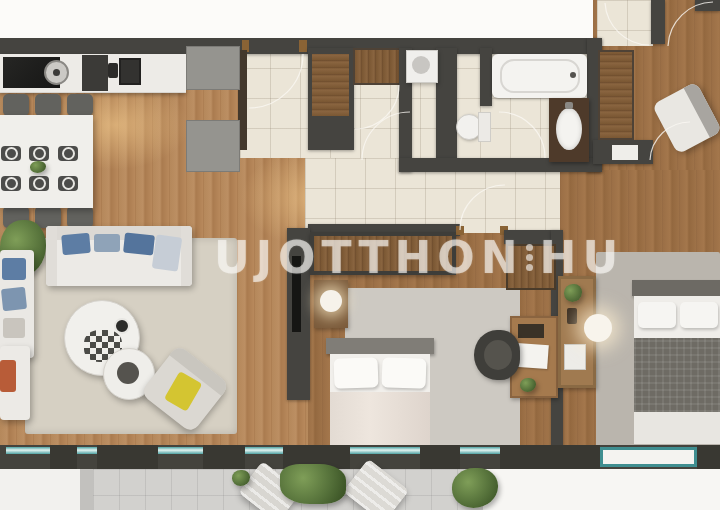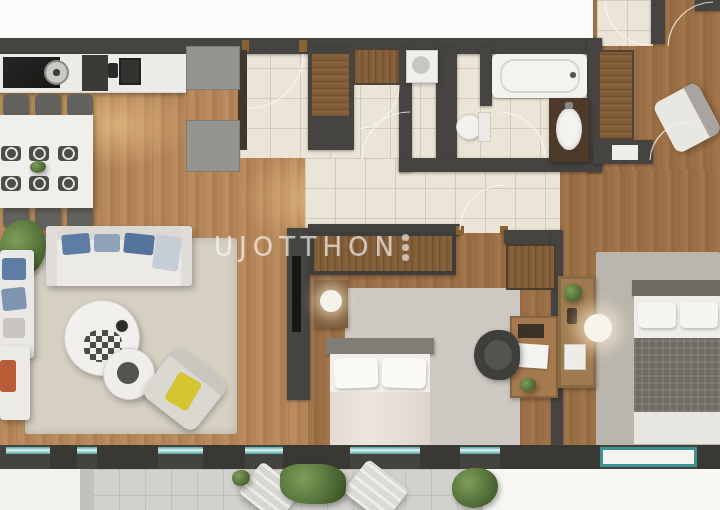"UJOTTHON" .watermark { font-size: 26px -> 44px; font-weight: 400 -> 700 }
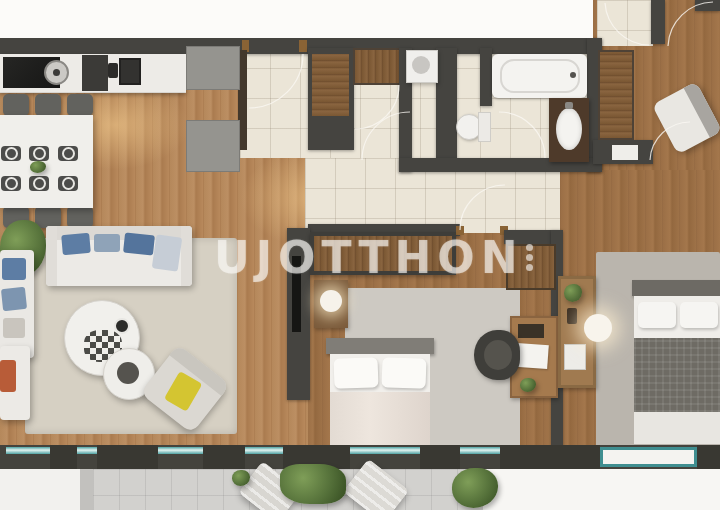"HU" span { html: none -> <span>HU</span> }
